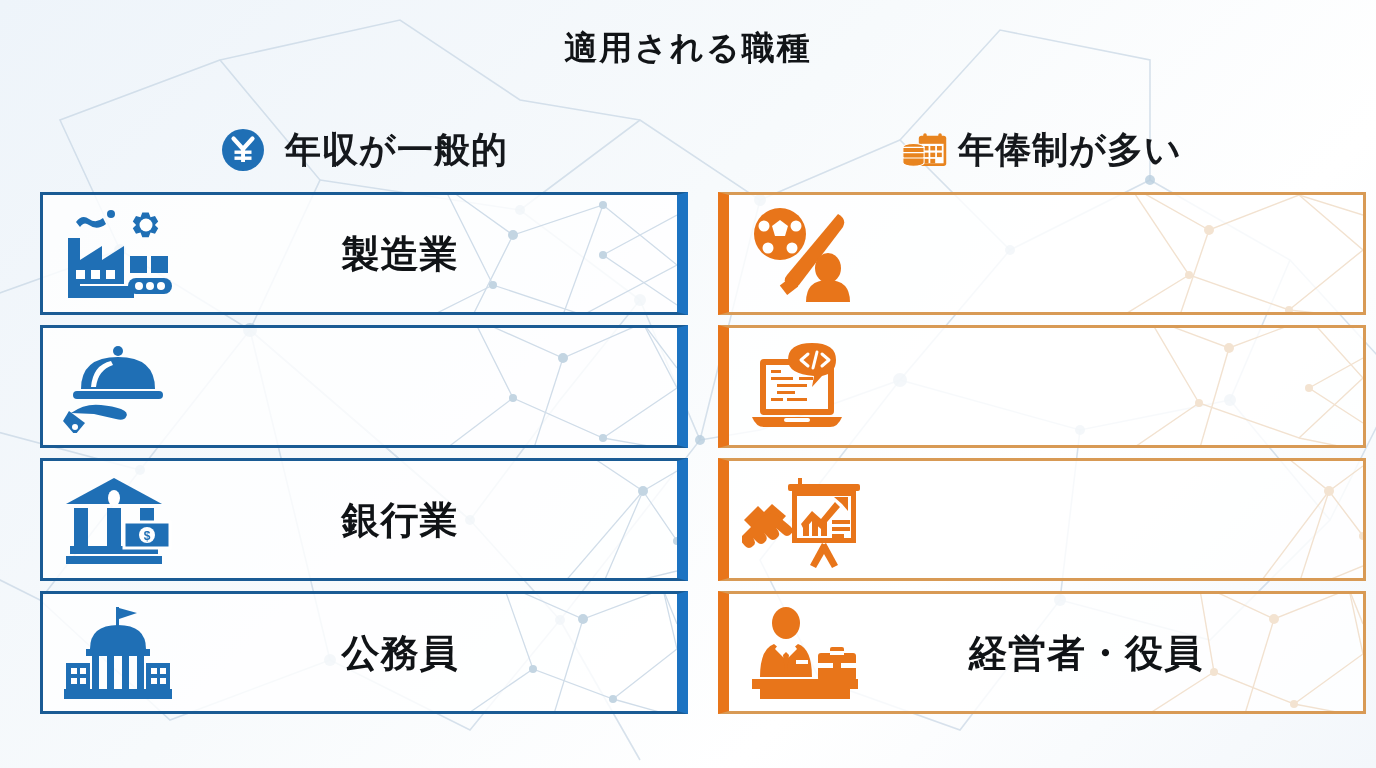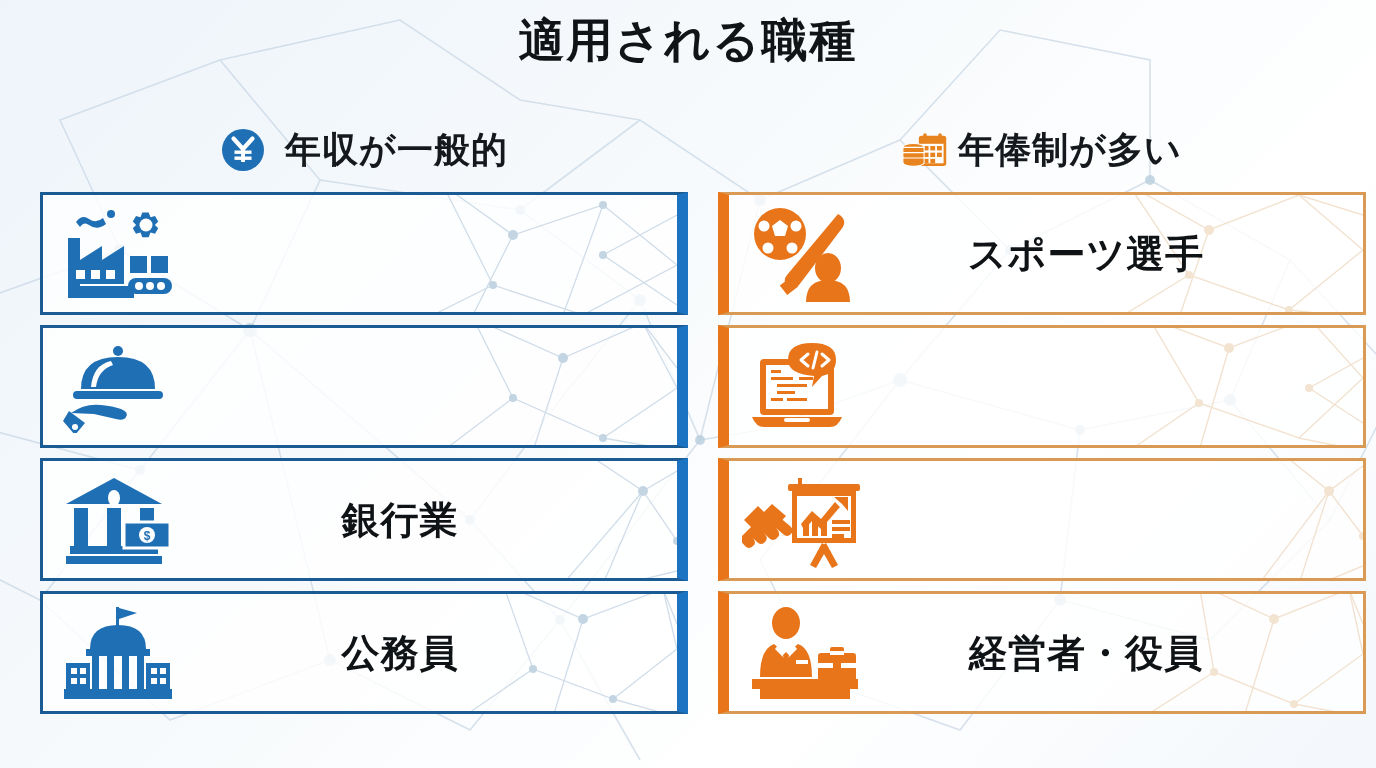"適用される職種" .title { font-size: 46px -> 33px; top: 10px -> 18px }
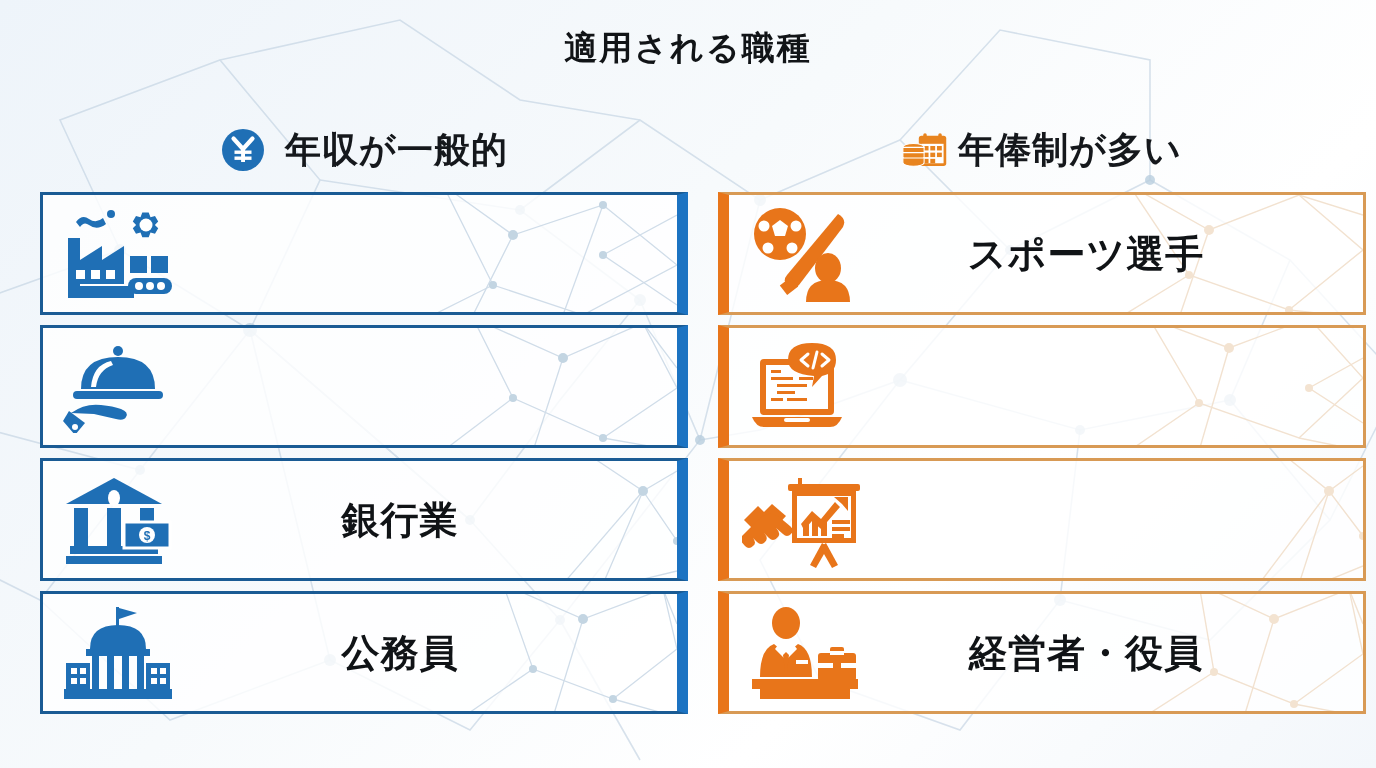"製造業" span.card-label { html: none -> <span>製造業</span> }
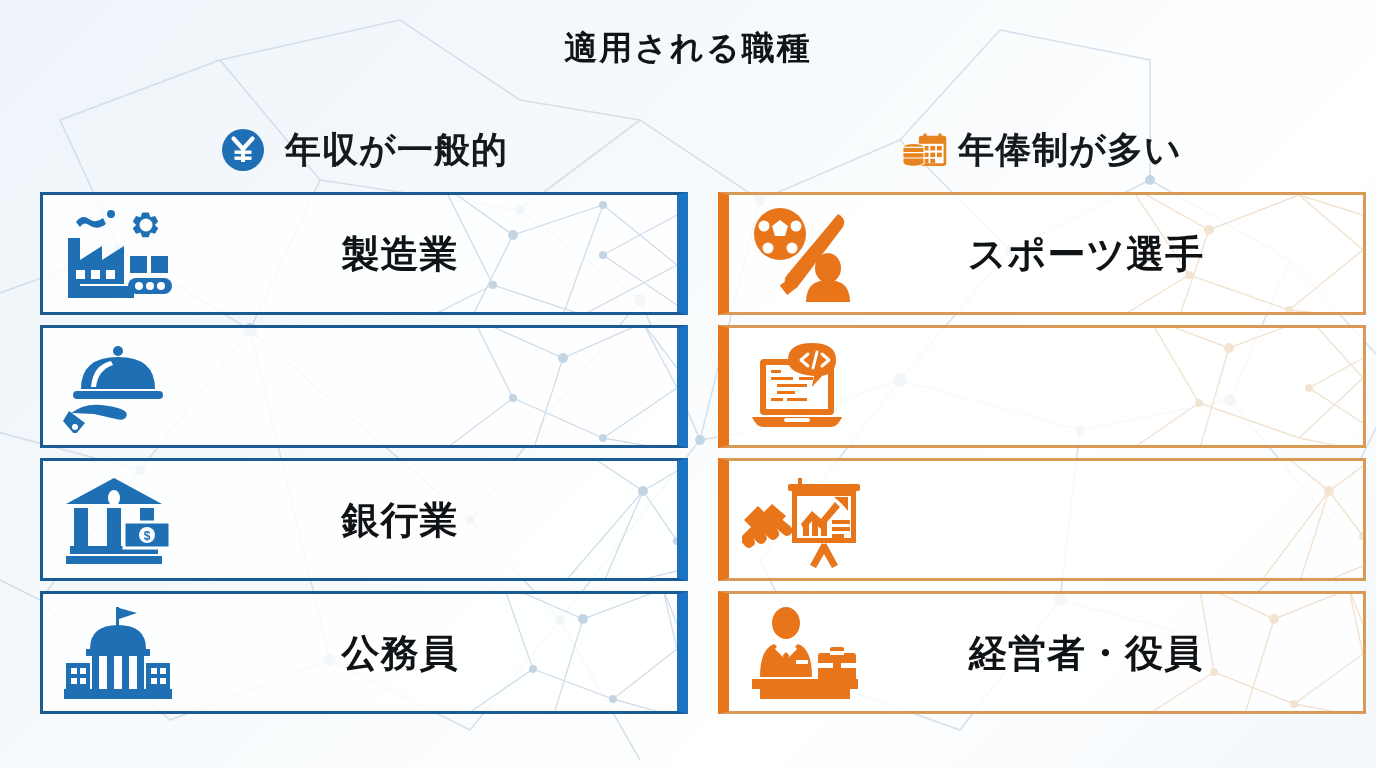"スポーツ選手" span.card-label { html: <span>スポーツ選手</span> -> none }
